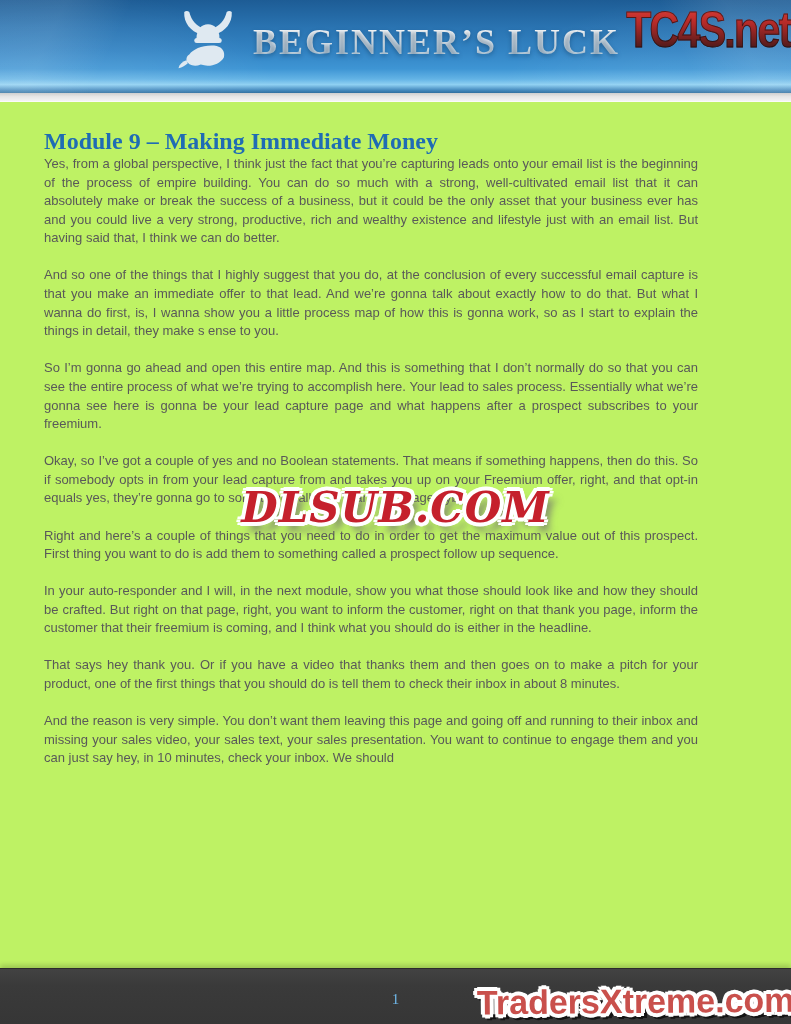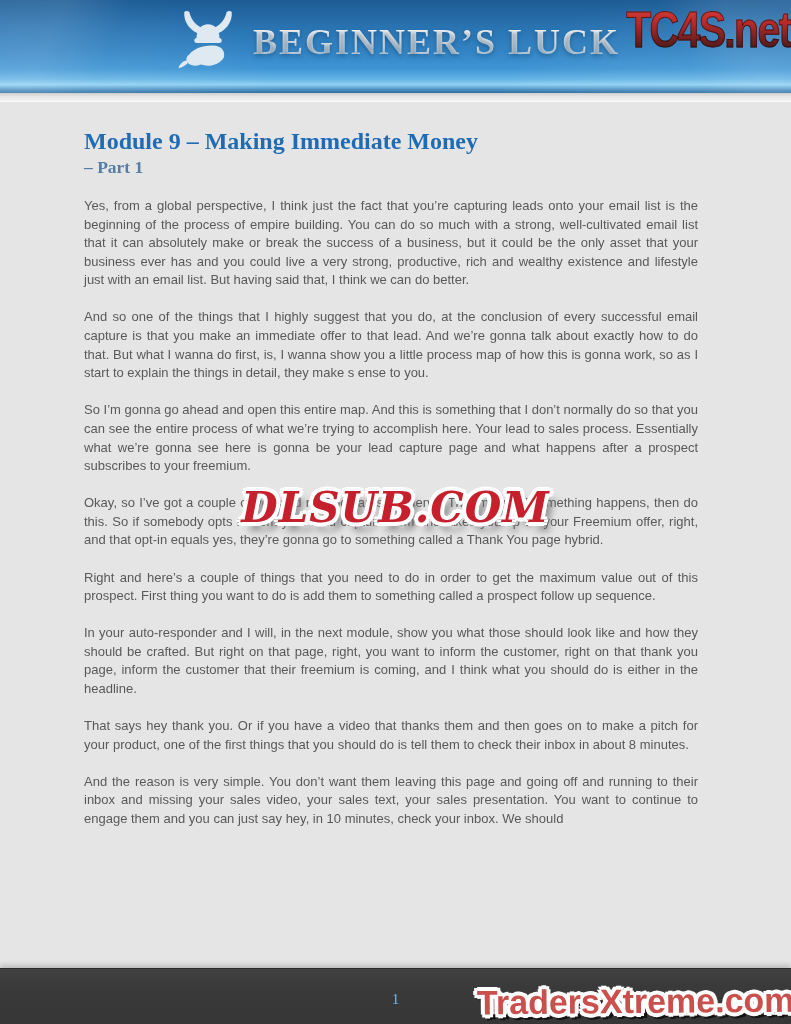"BEGINNER’S LUCK" .page { background: #e5e5e5 -> #bef264 }
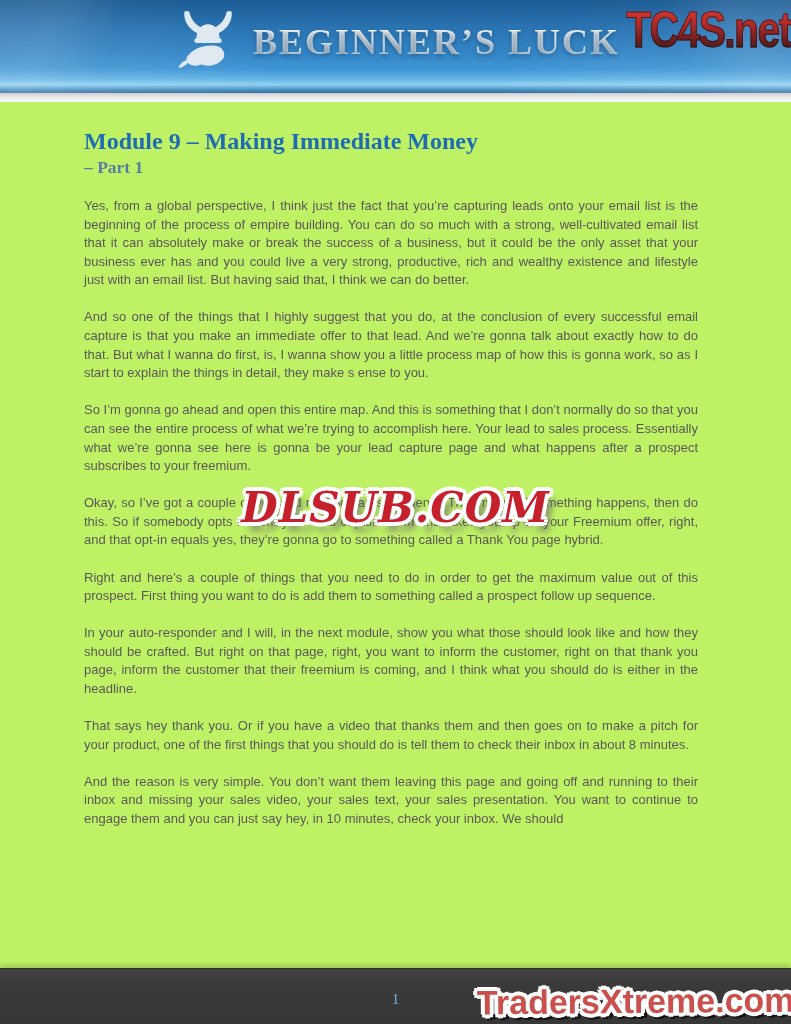"Module 9 – Making Immediate" .doc { padding: 25px 93px 0 84px -> 25px 93px 0 44px }
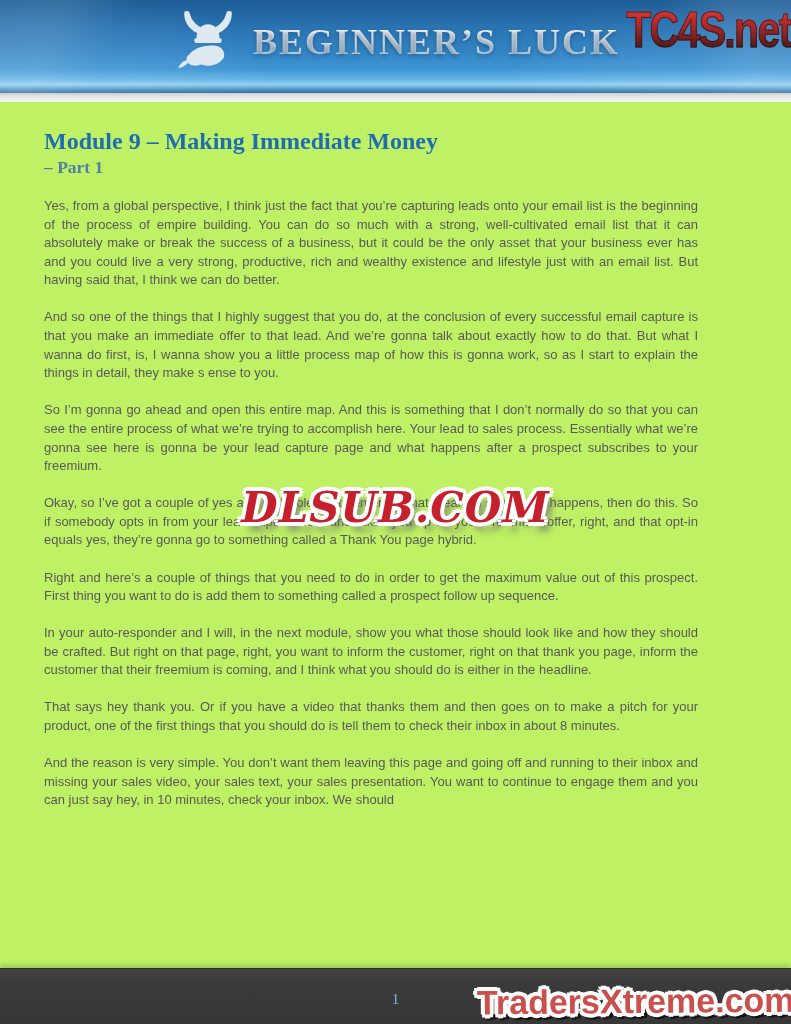"– Part 1" h2.doc-subtitle { html: <h2>– Part 1</h2> -> none }
